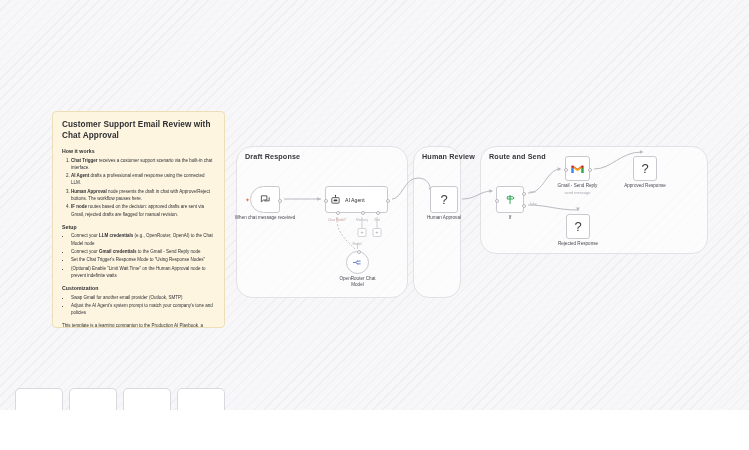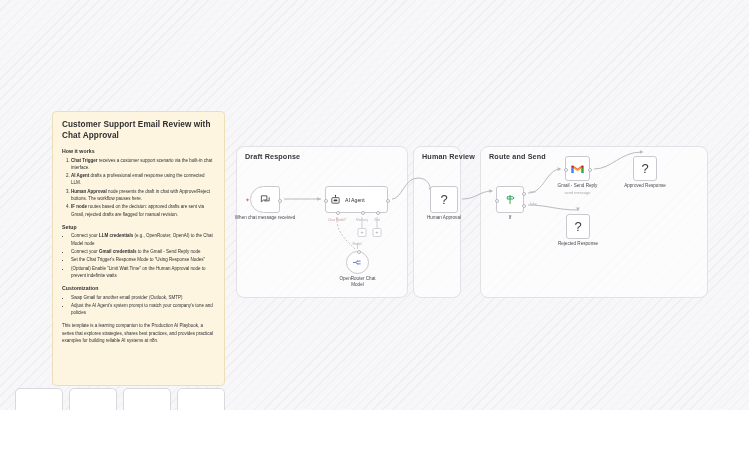"Customer Support Email Review with" #sticky { height: 275px -> 217px }
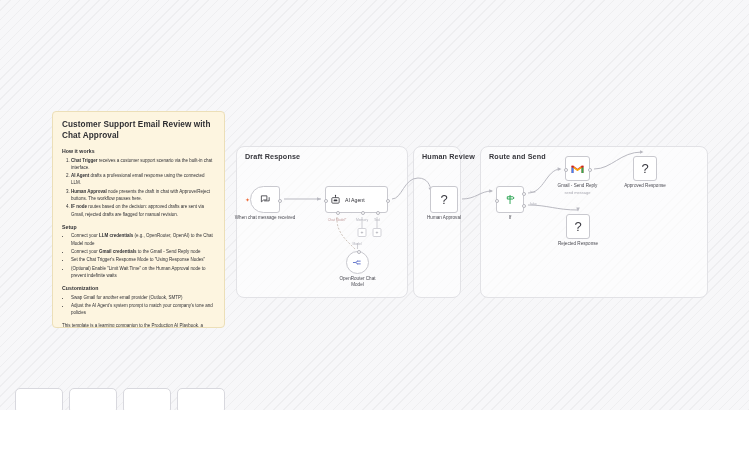"Draft Response" .group { border-radius: 8px -> 16px }
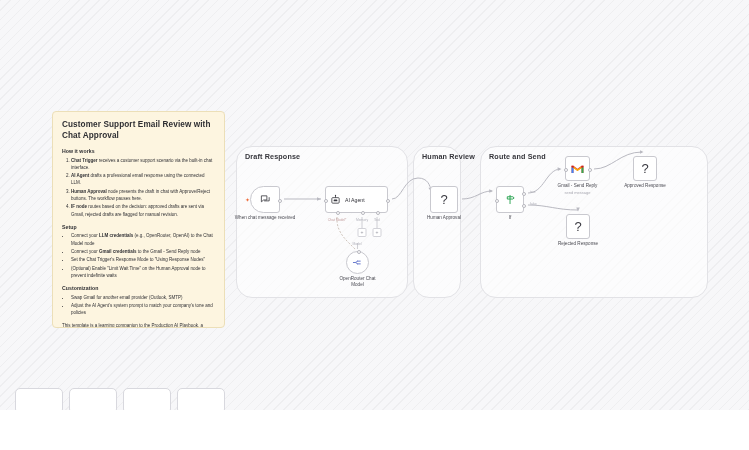"Route and Send" #group-route { height: 152px -> 108px }
